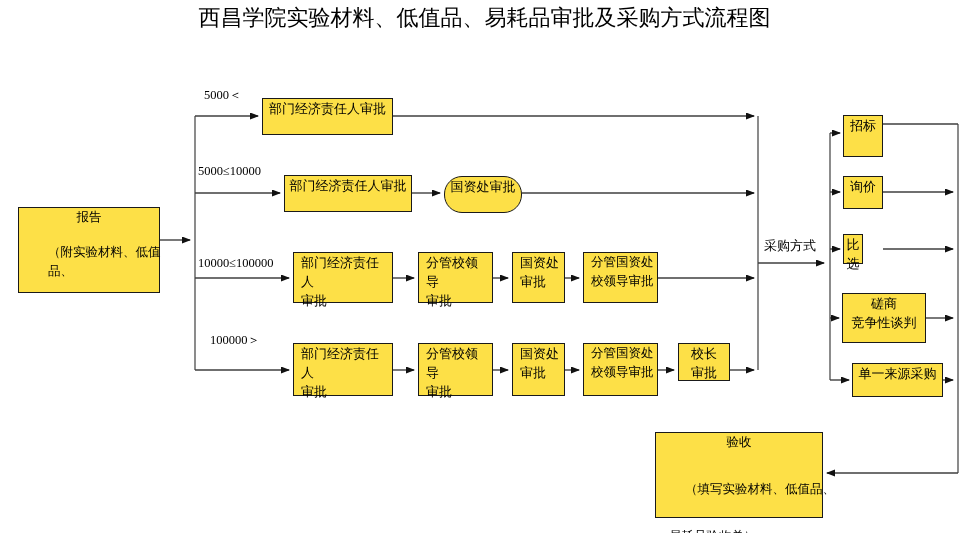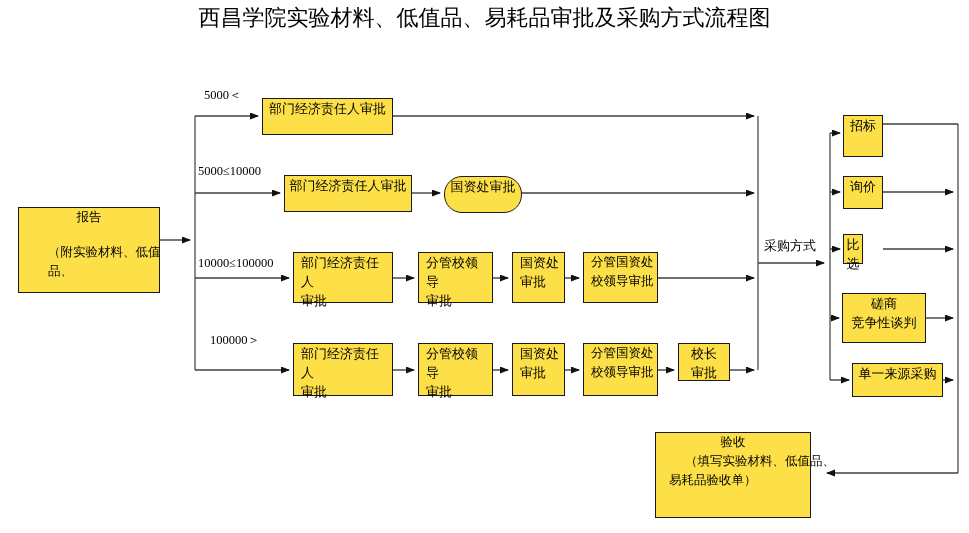"验收" div.box { gap: none -> 28px; width: 156px -> 168px }
